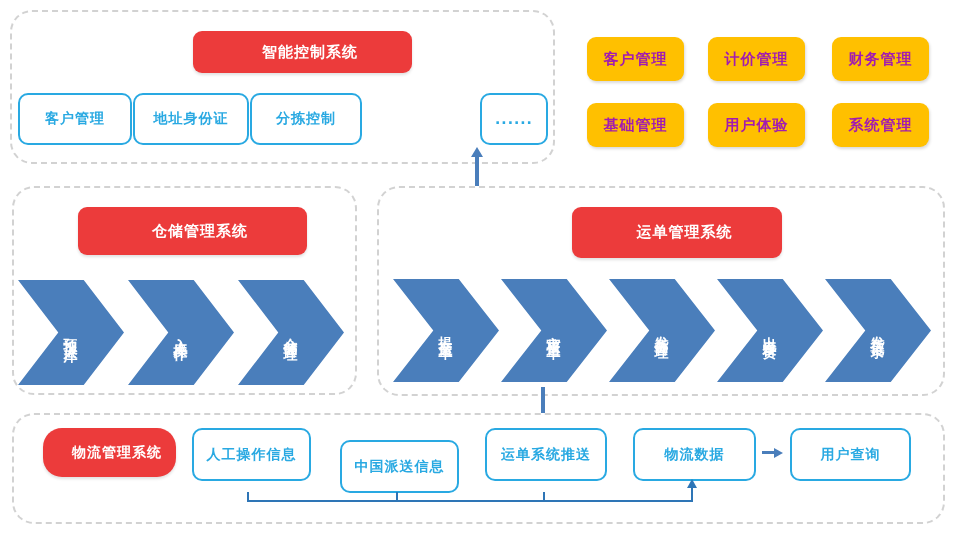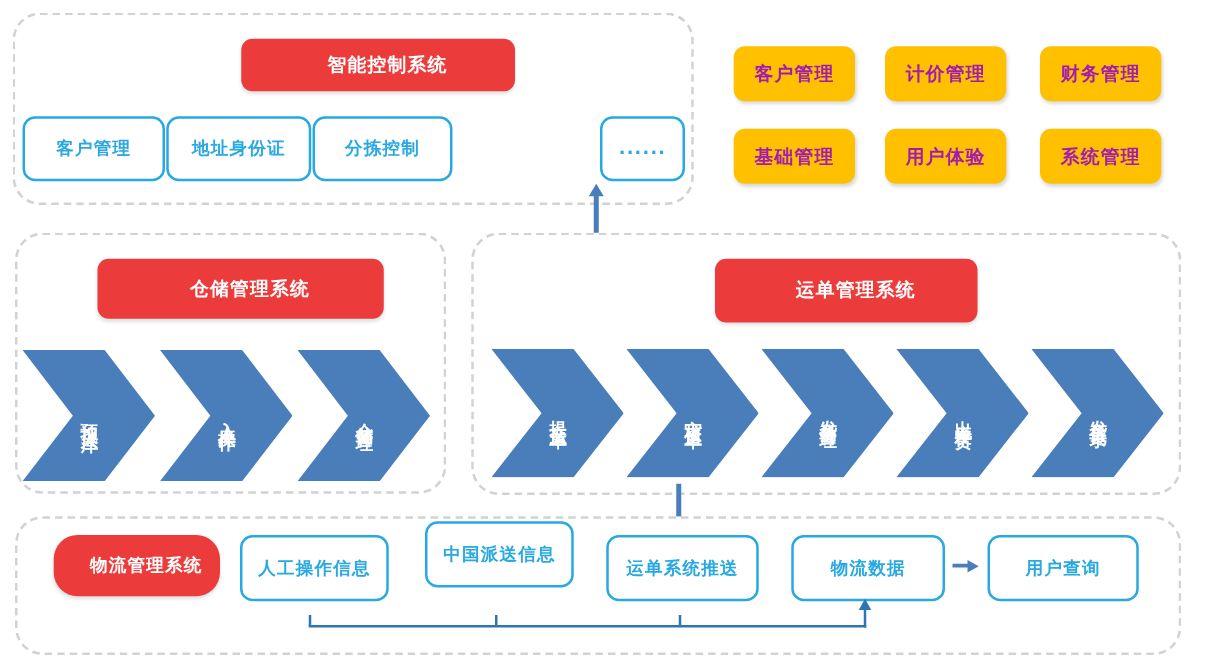"中国派送信息" div.blue { top: 417px -> 440px }
